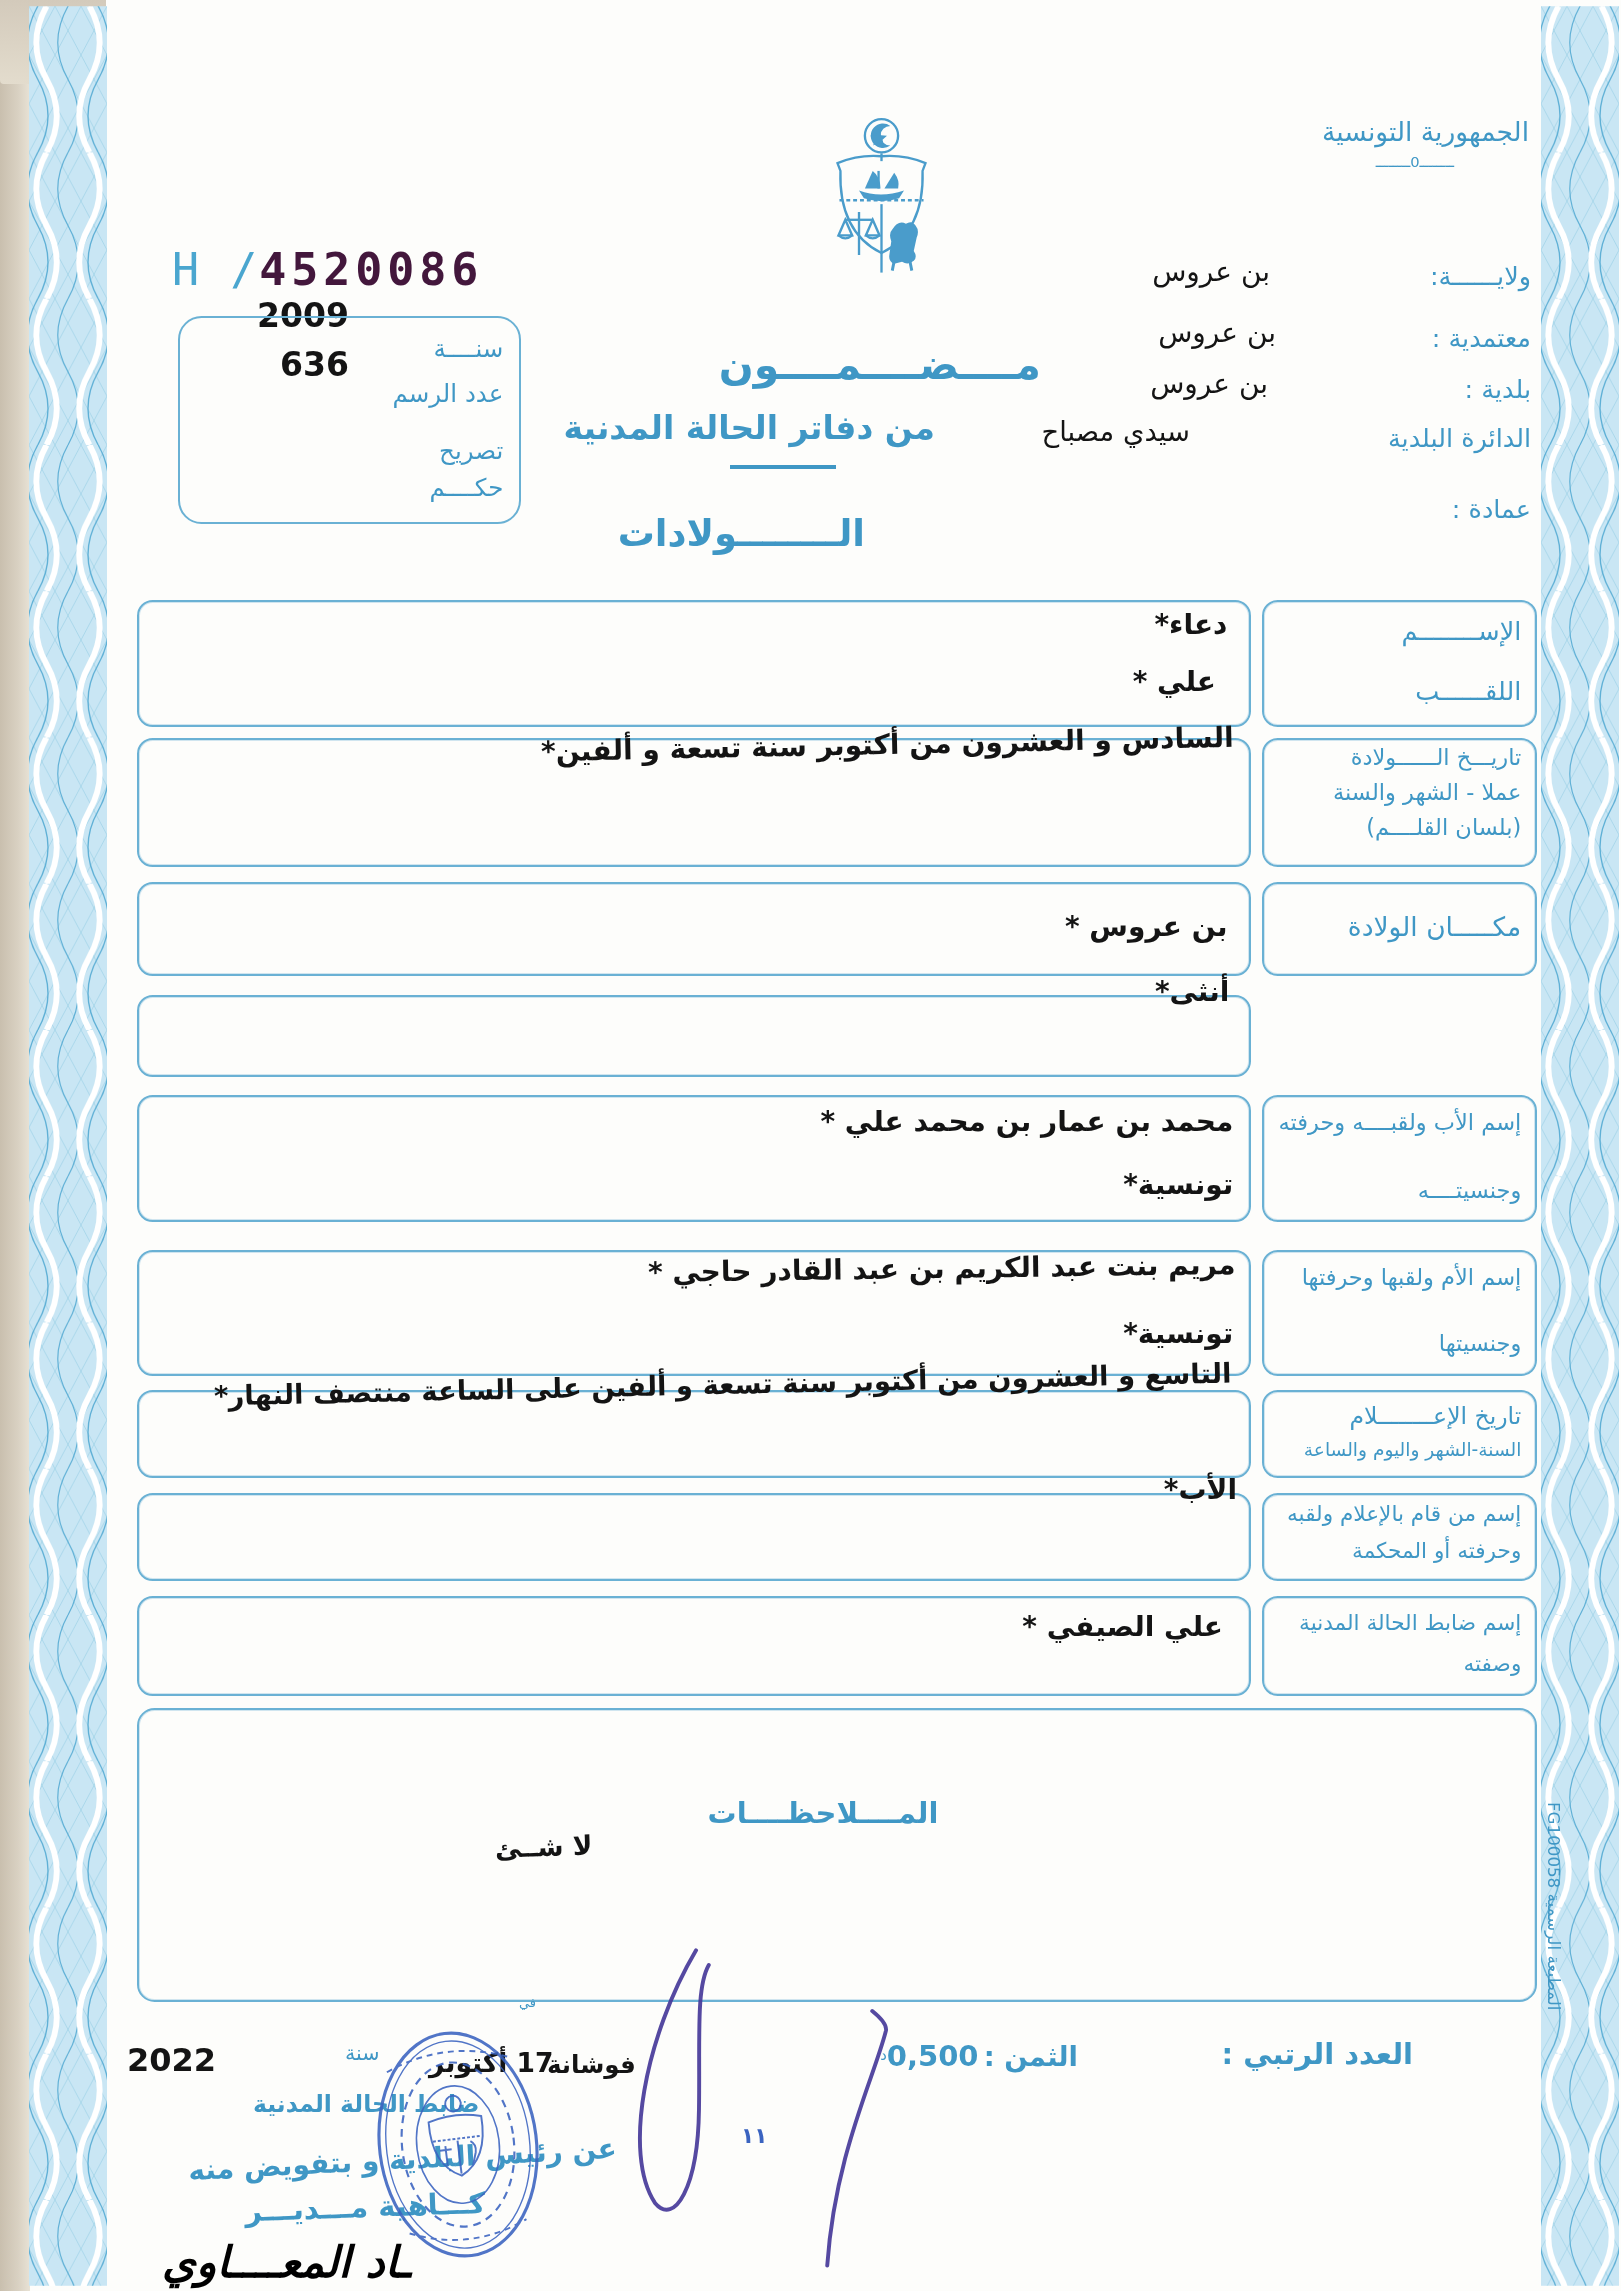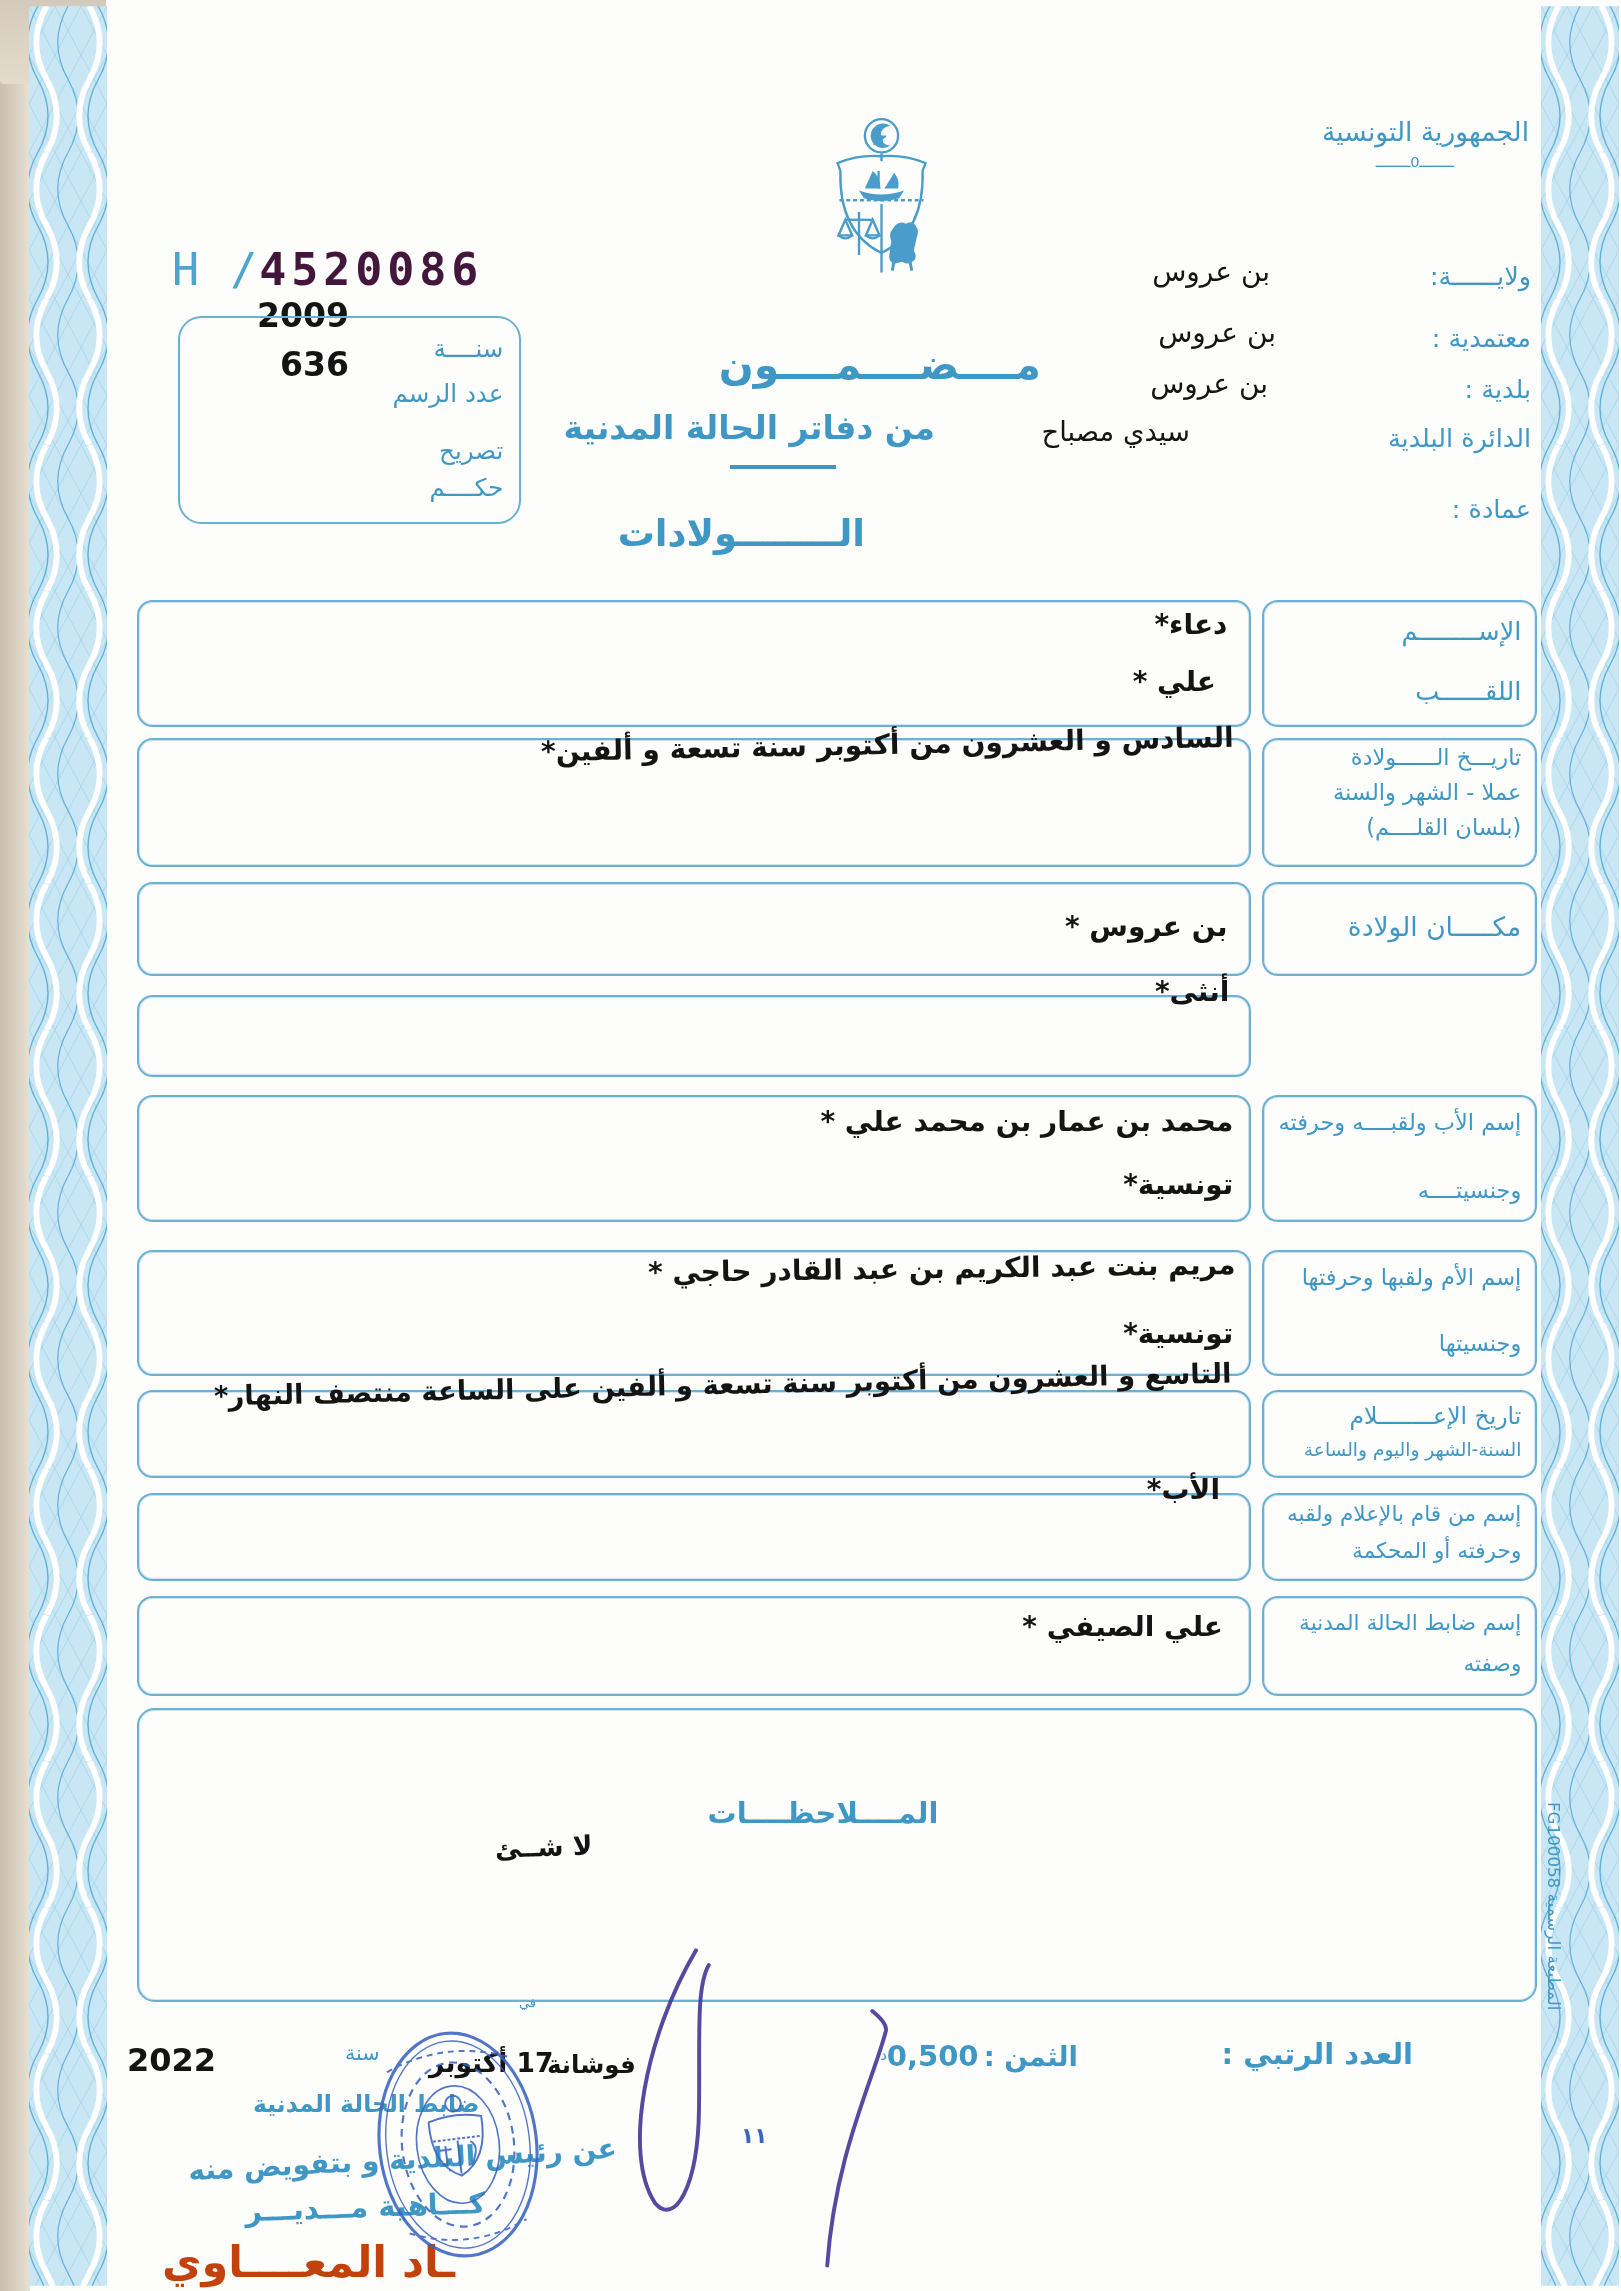"الأب*" span.v { right: 29px -> 12px }
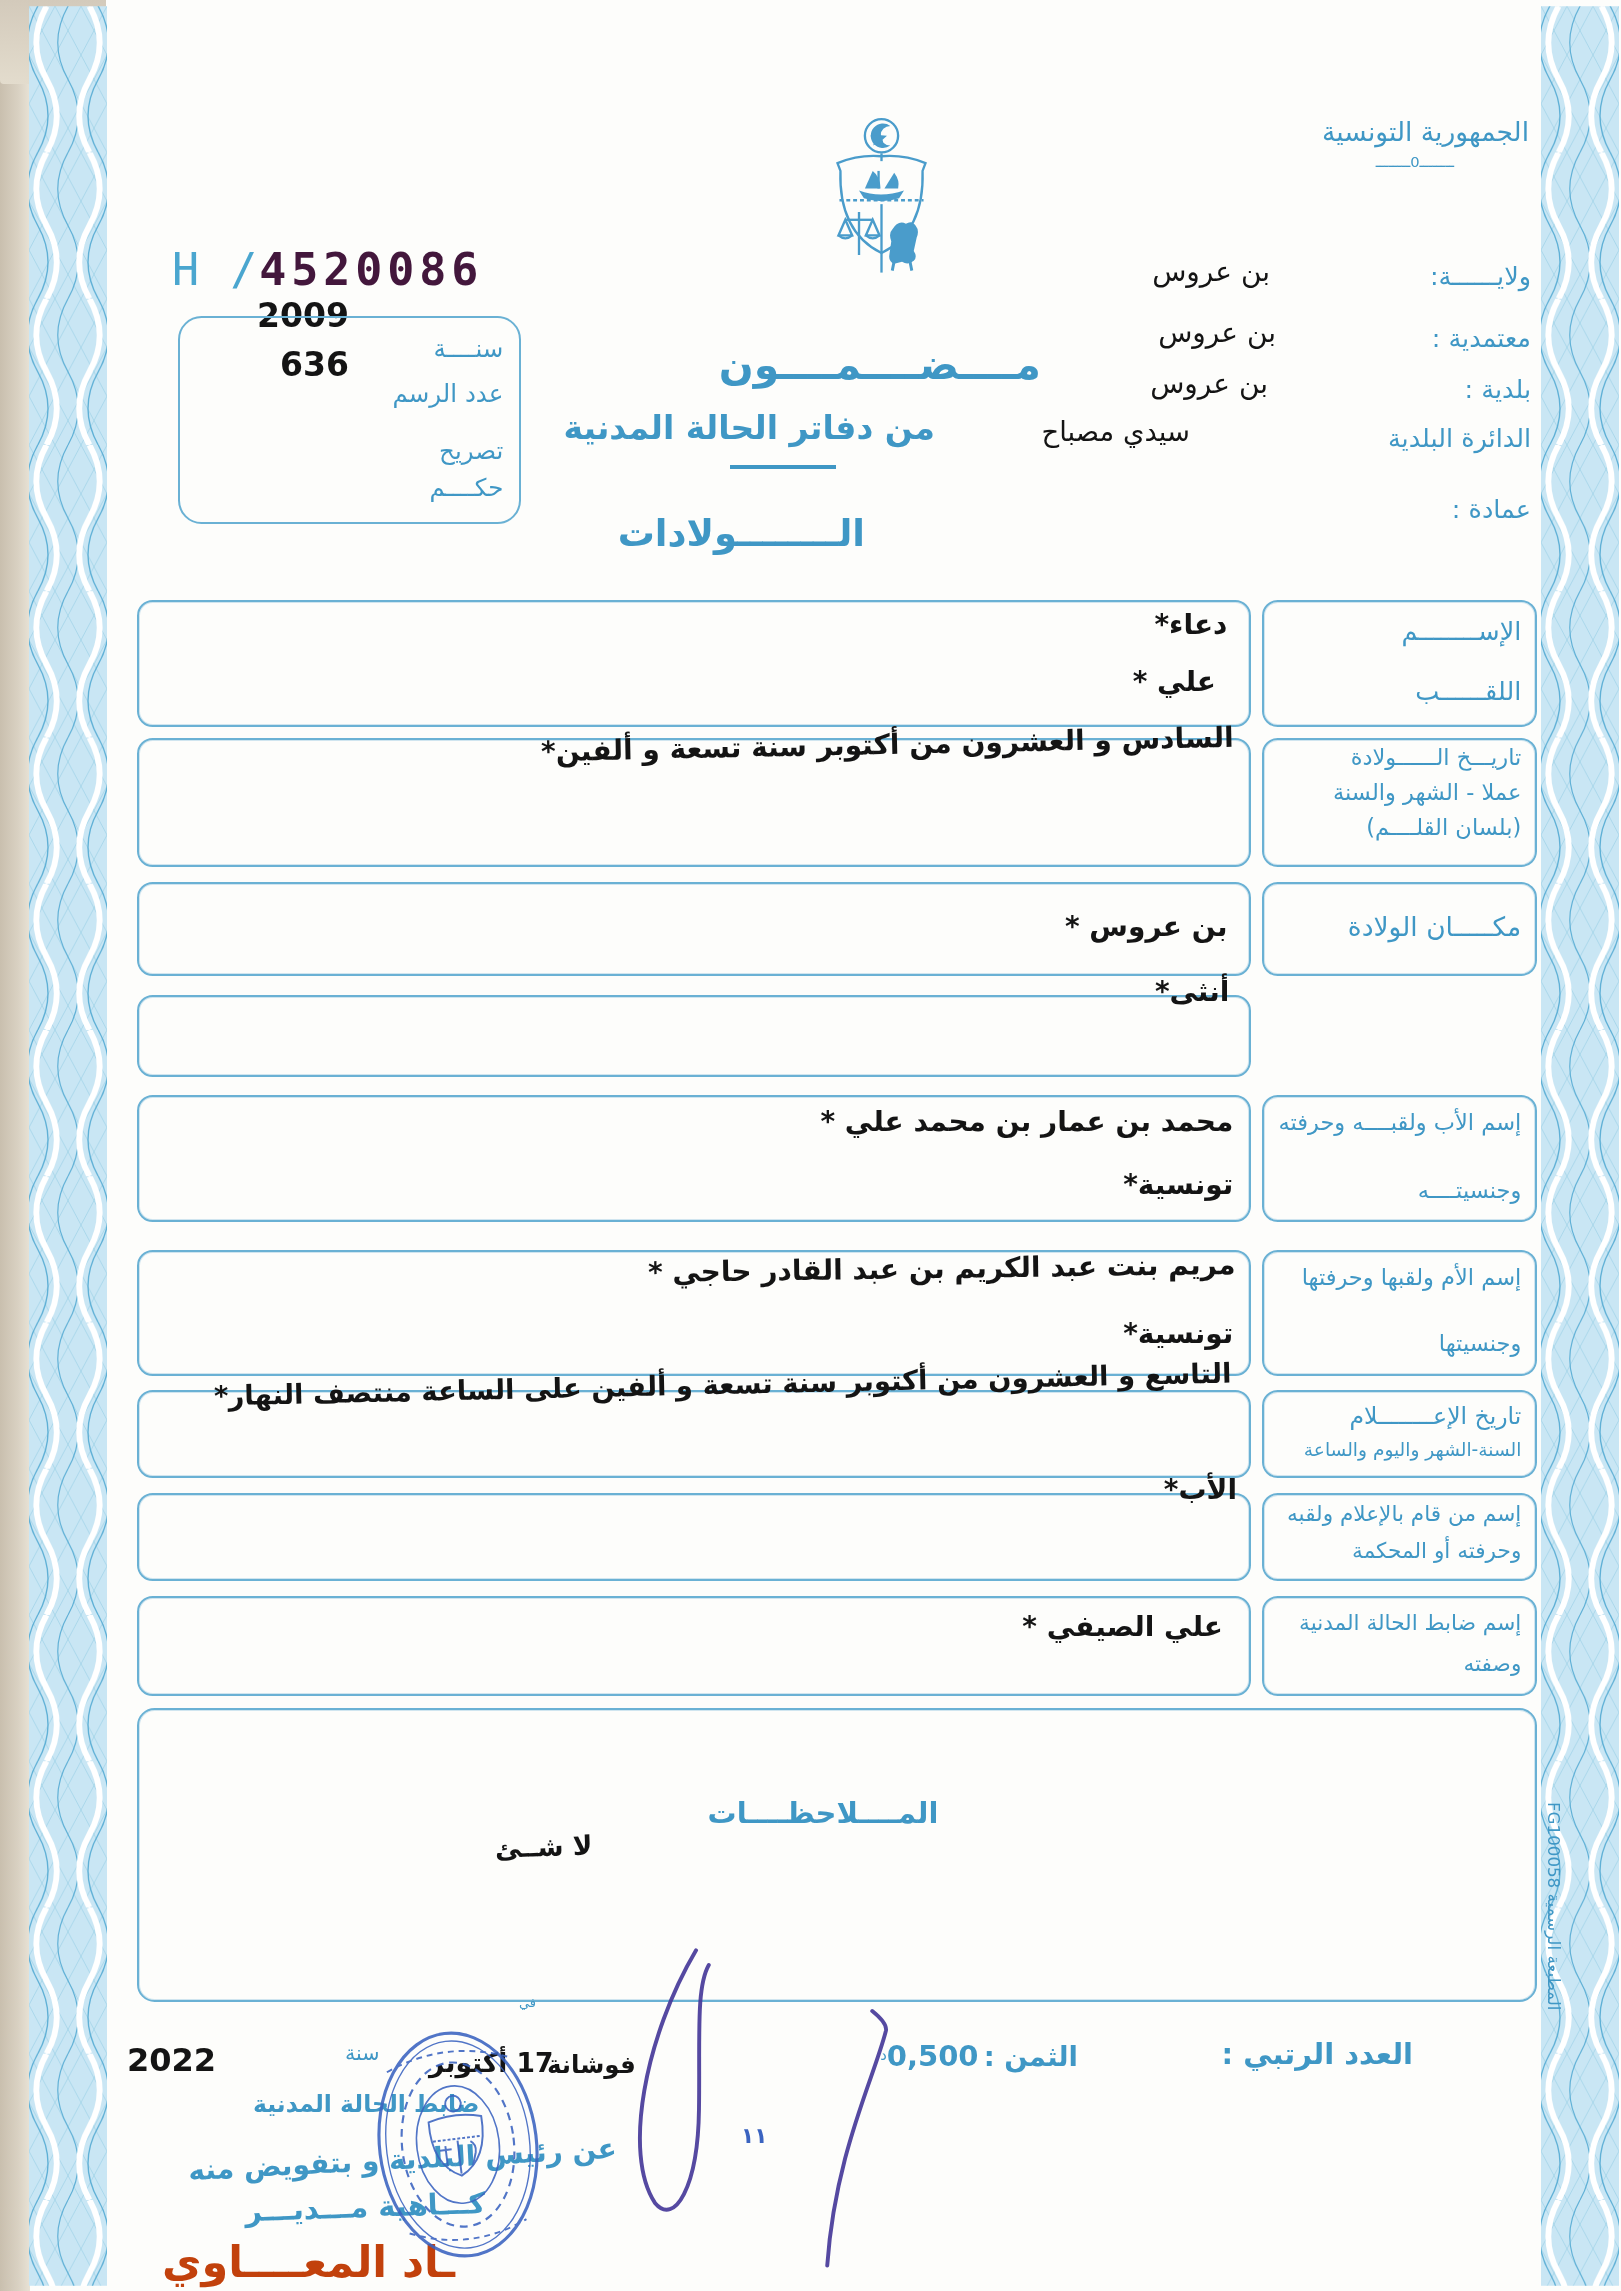"ـاد المعــــاوي" div.abs { color: #c2410c -> #000000; font-style: none -> italic }
